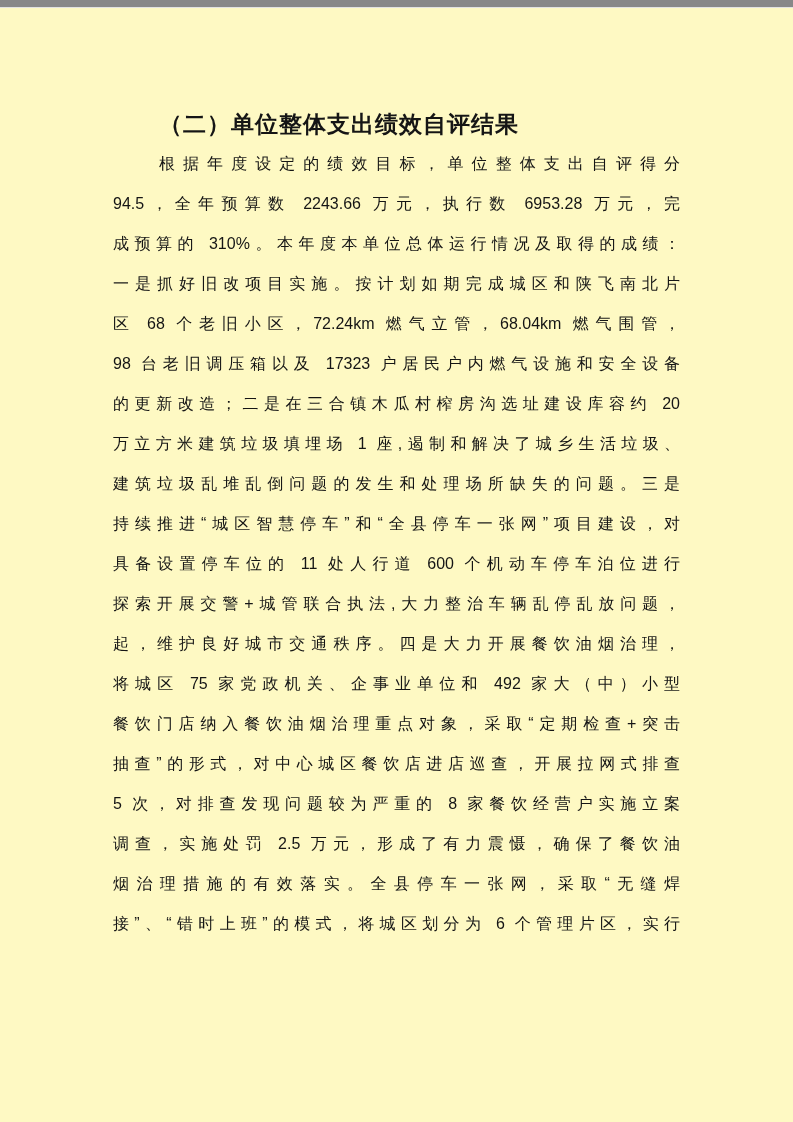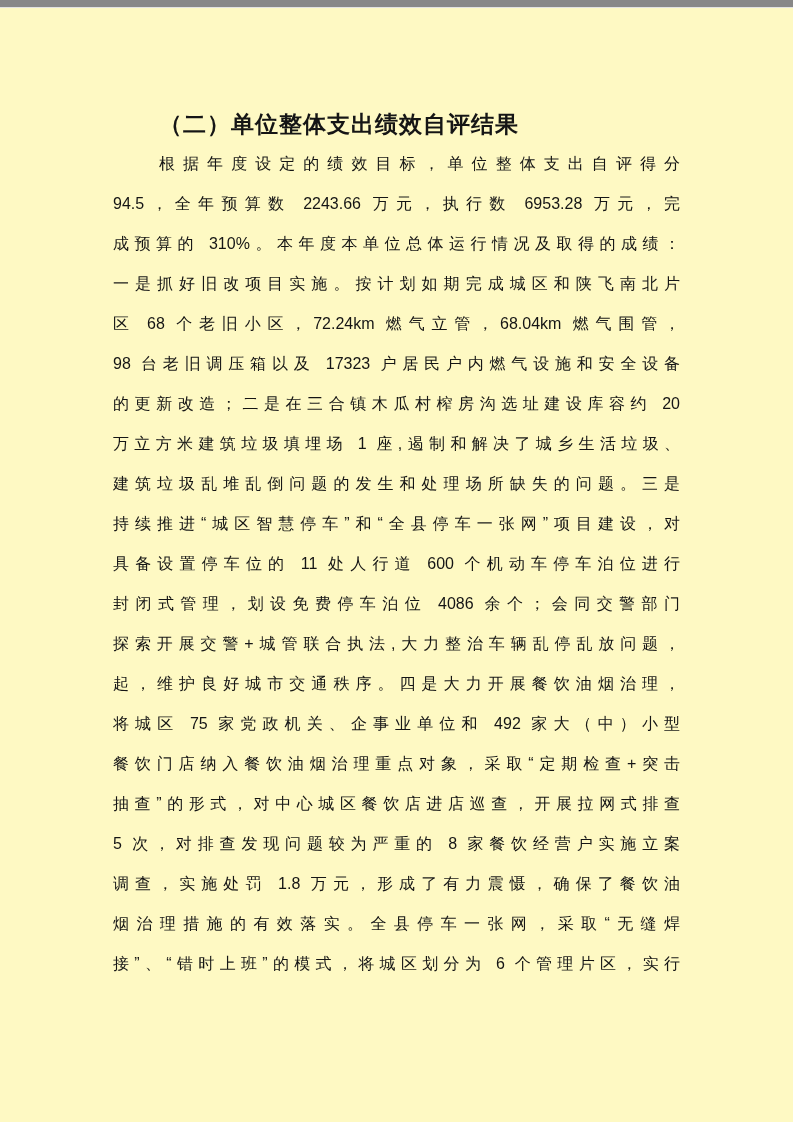"封闭式管理，划设免费停车泊位 4086 余个；会同交警部门" div.line { html: <div>封闭式管理，划设免费停车泊位 4086 余个；会同交警部门</div> -> none }
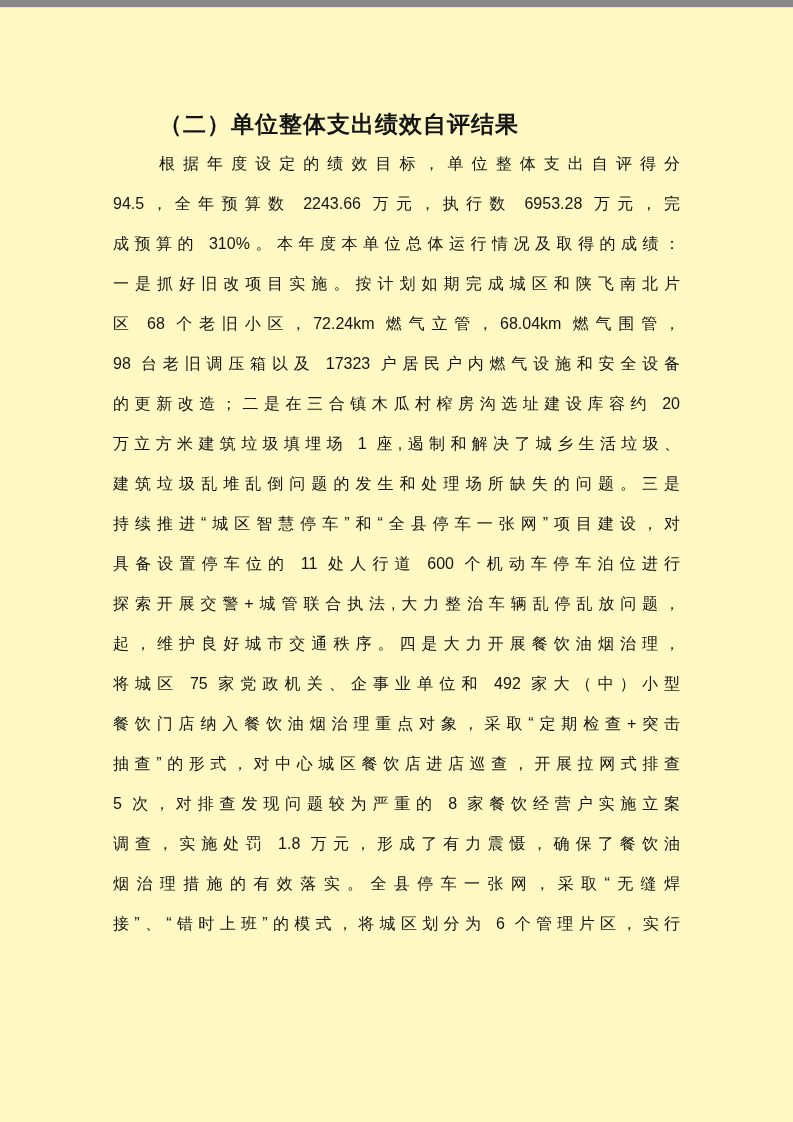"调查，实施处罚 1.8 万元，形成了有力震慑，确保了餐饮油" div.line { text: 1.8 -> 2.5 }
